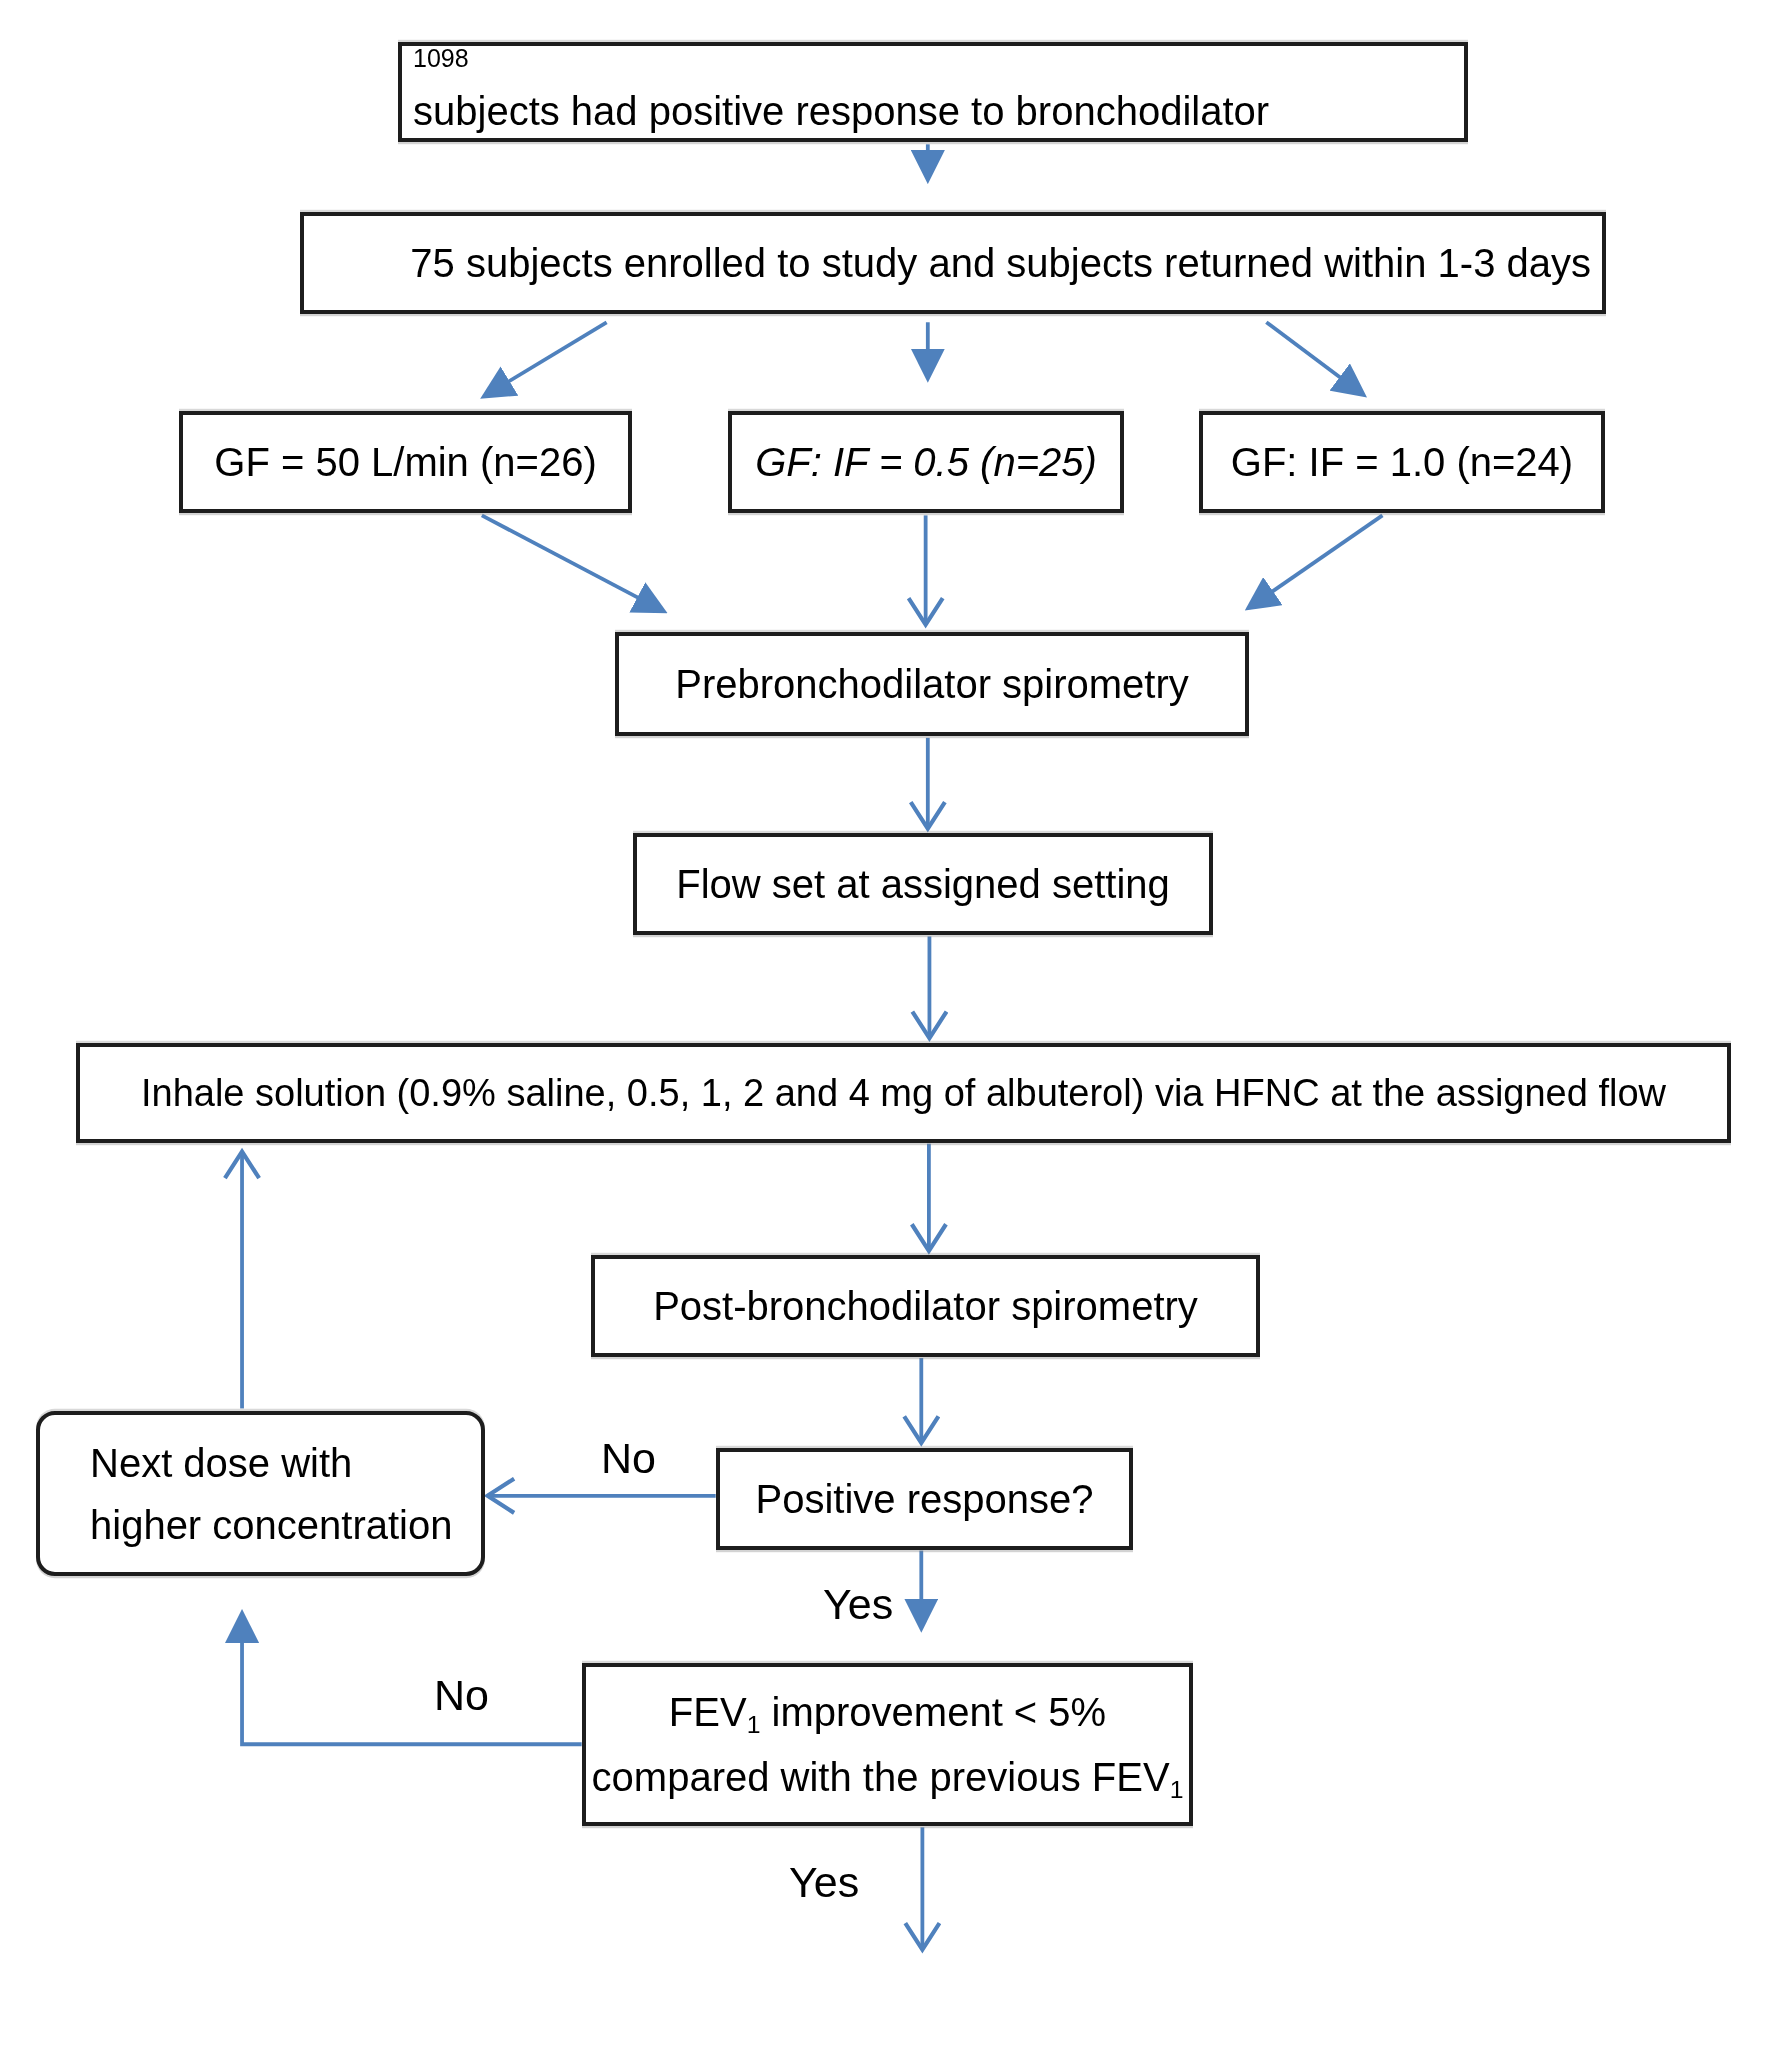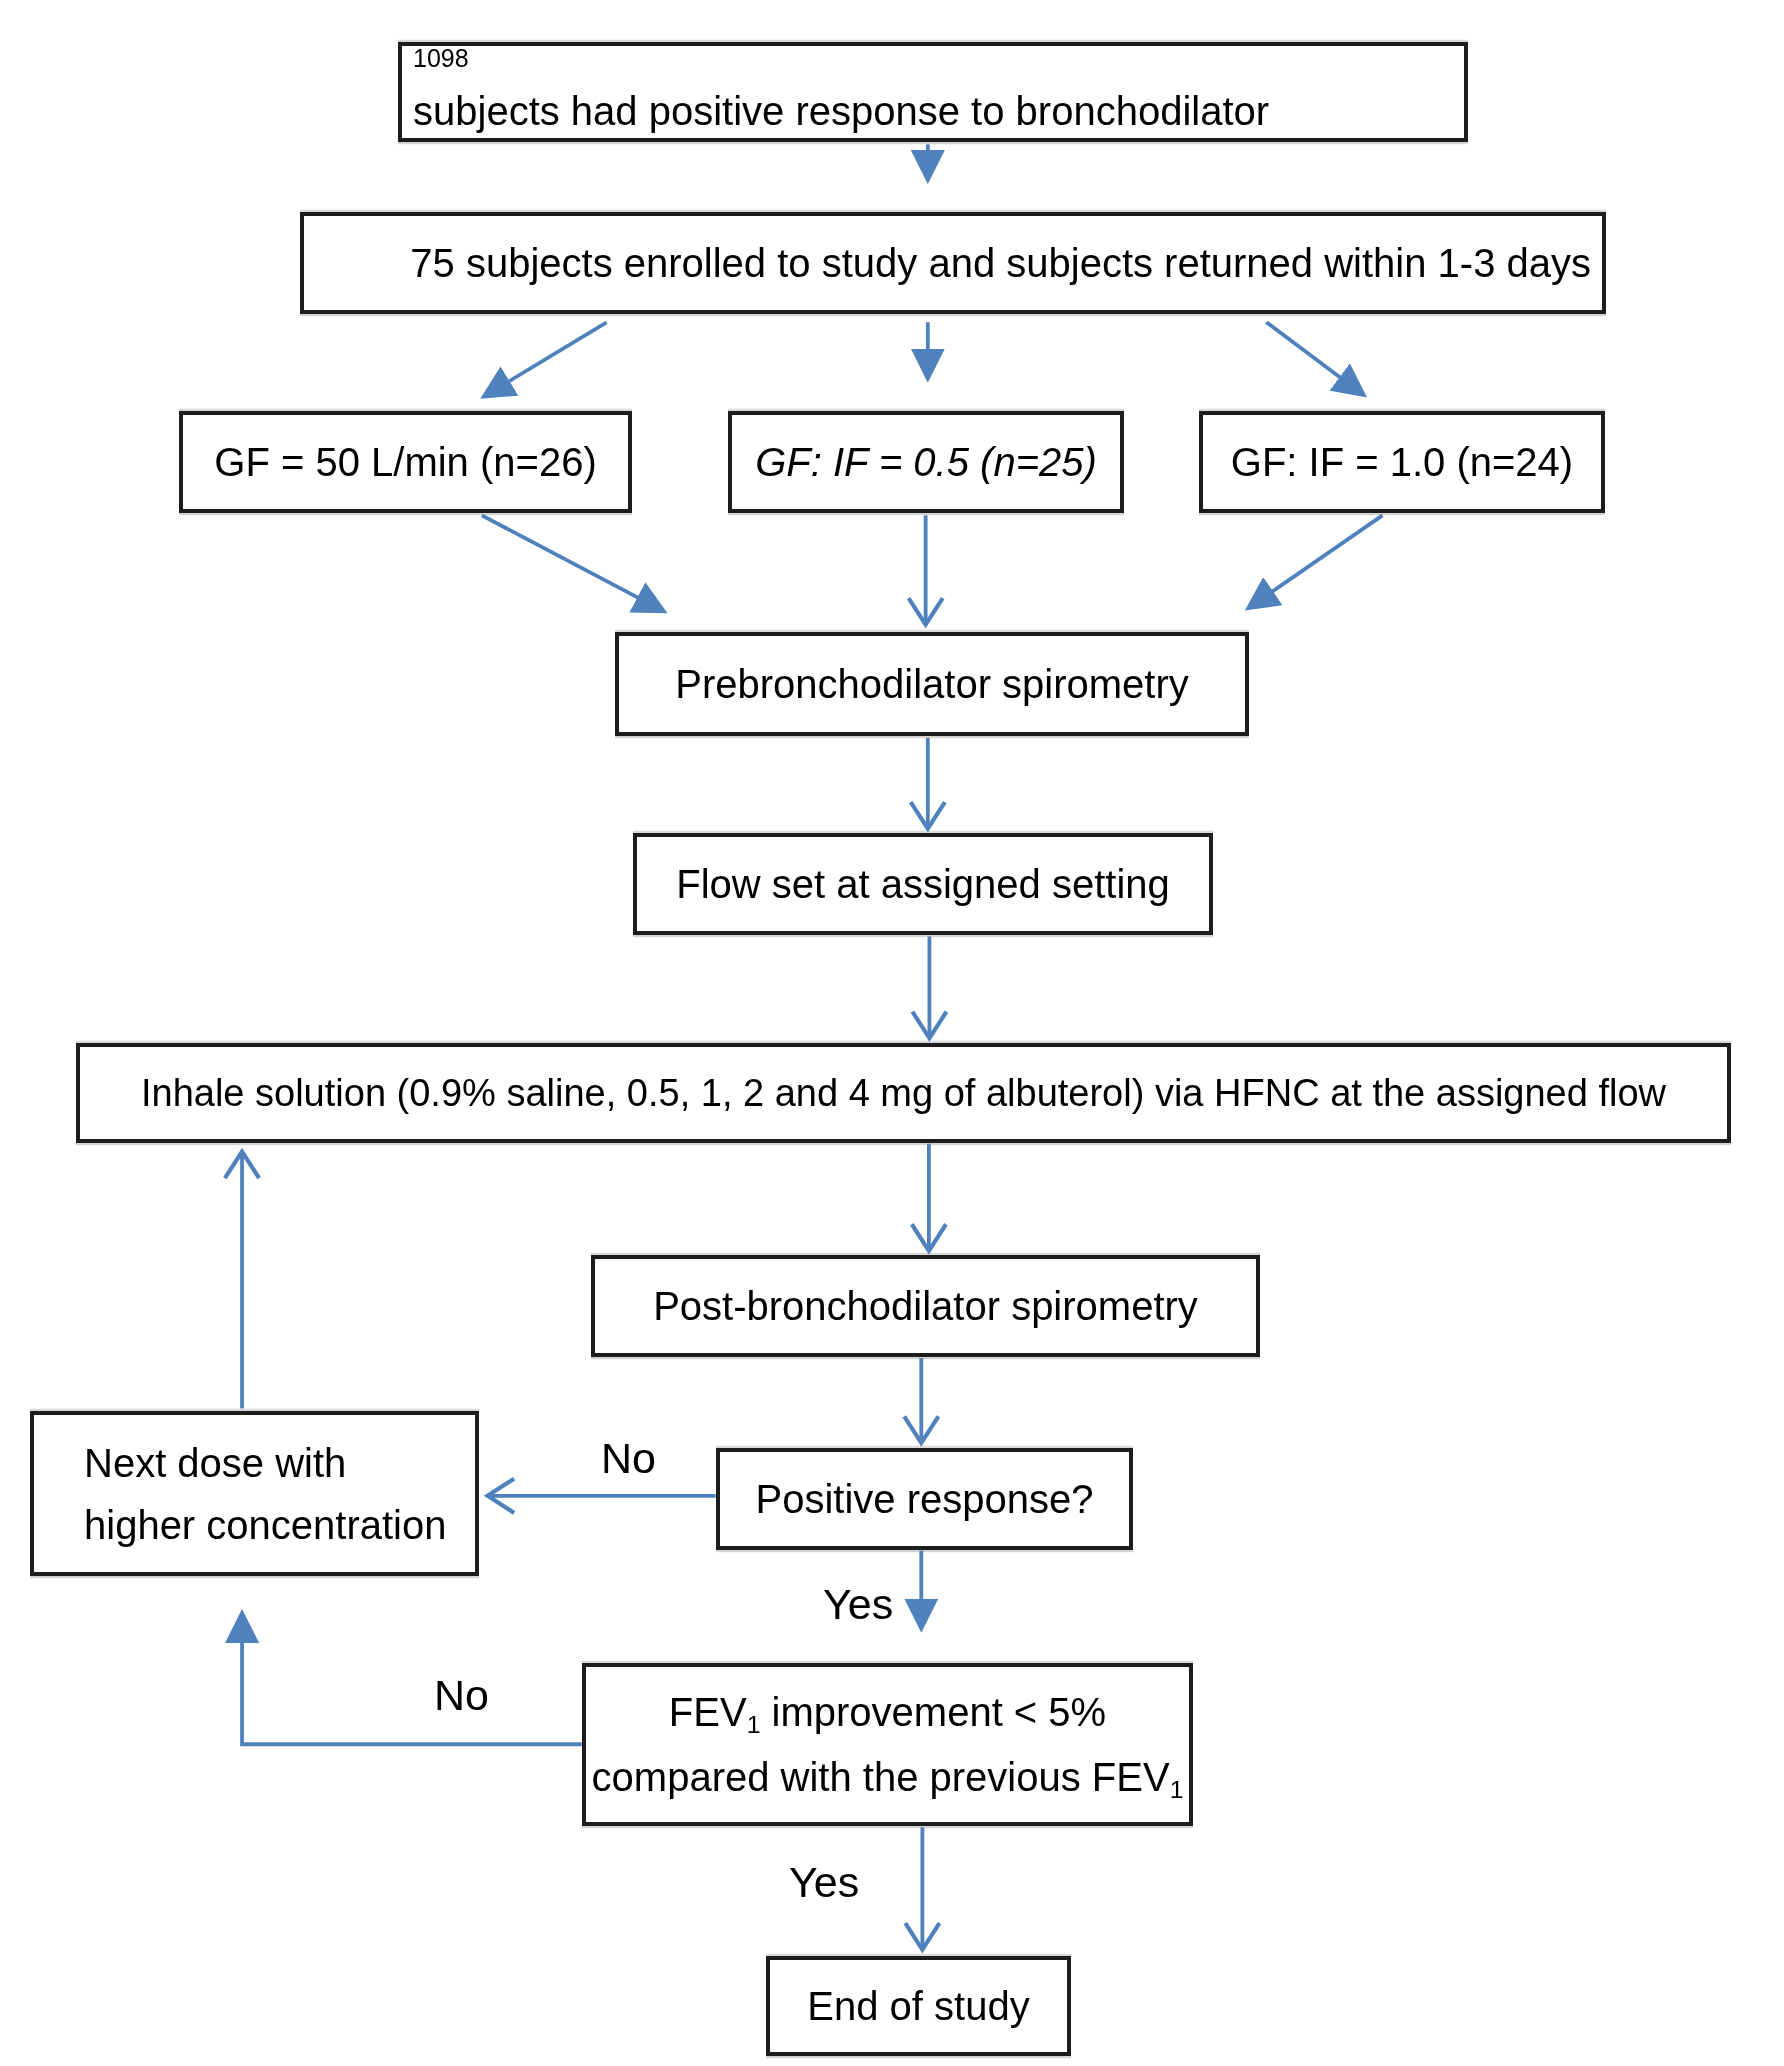"Next dose with" div.box { border-radius: none -> 19px; left: 30px -> 36px }
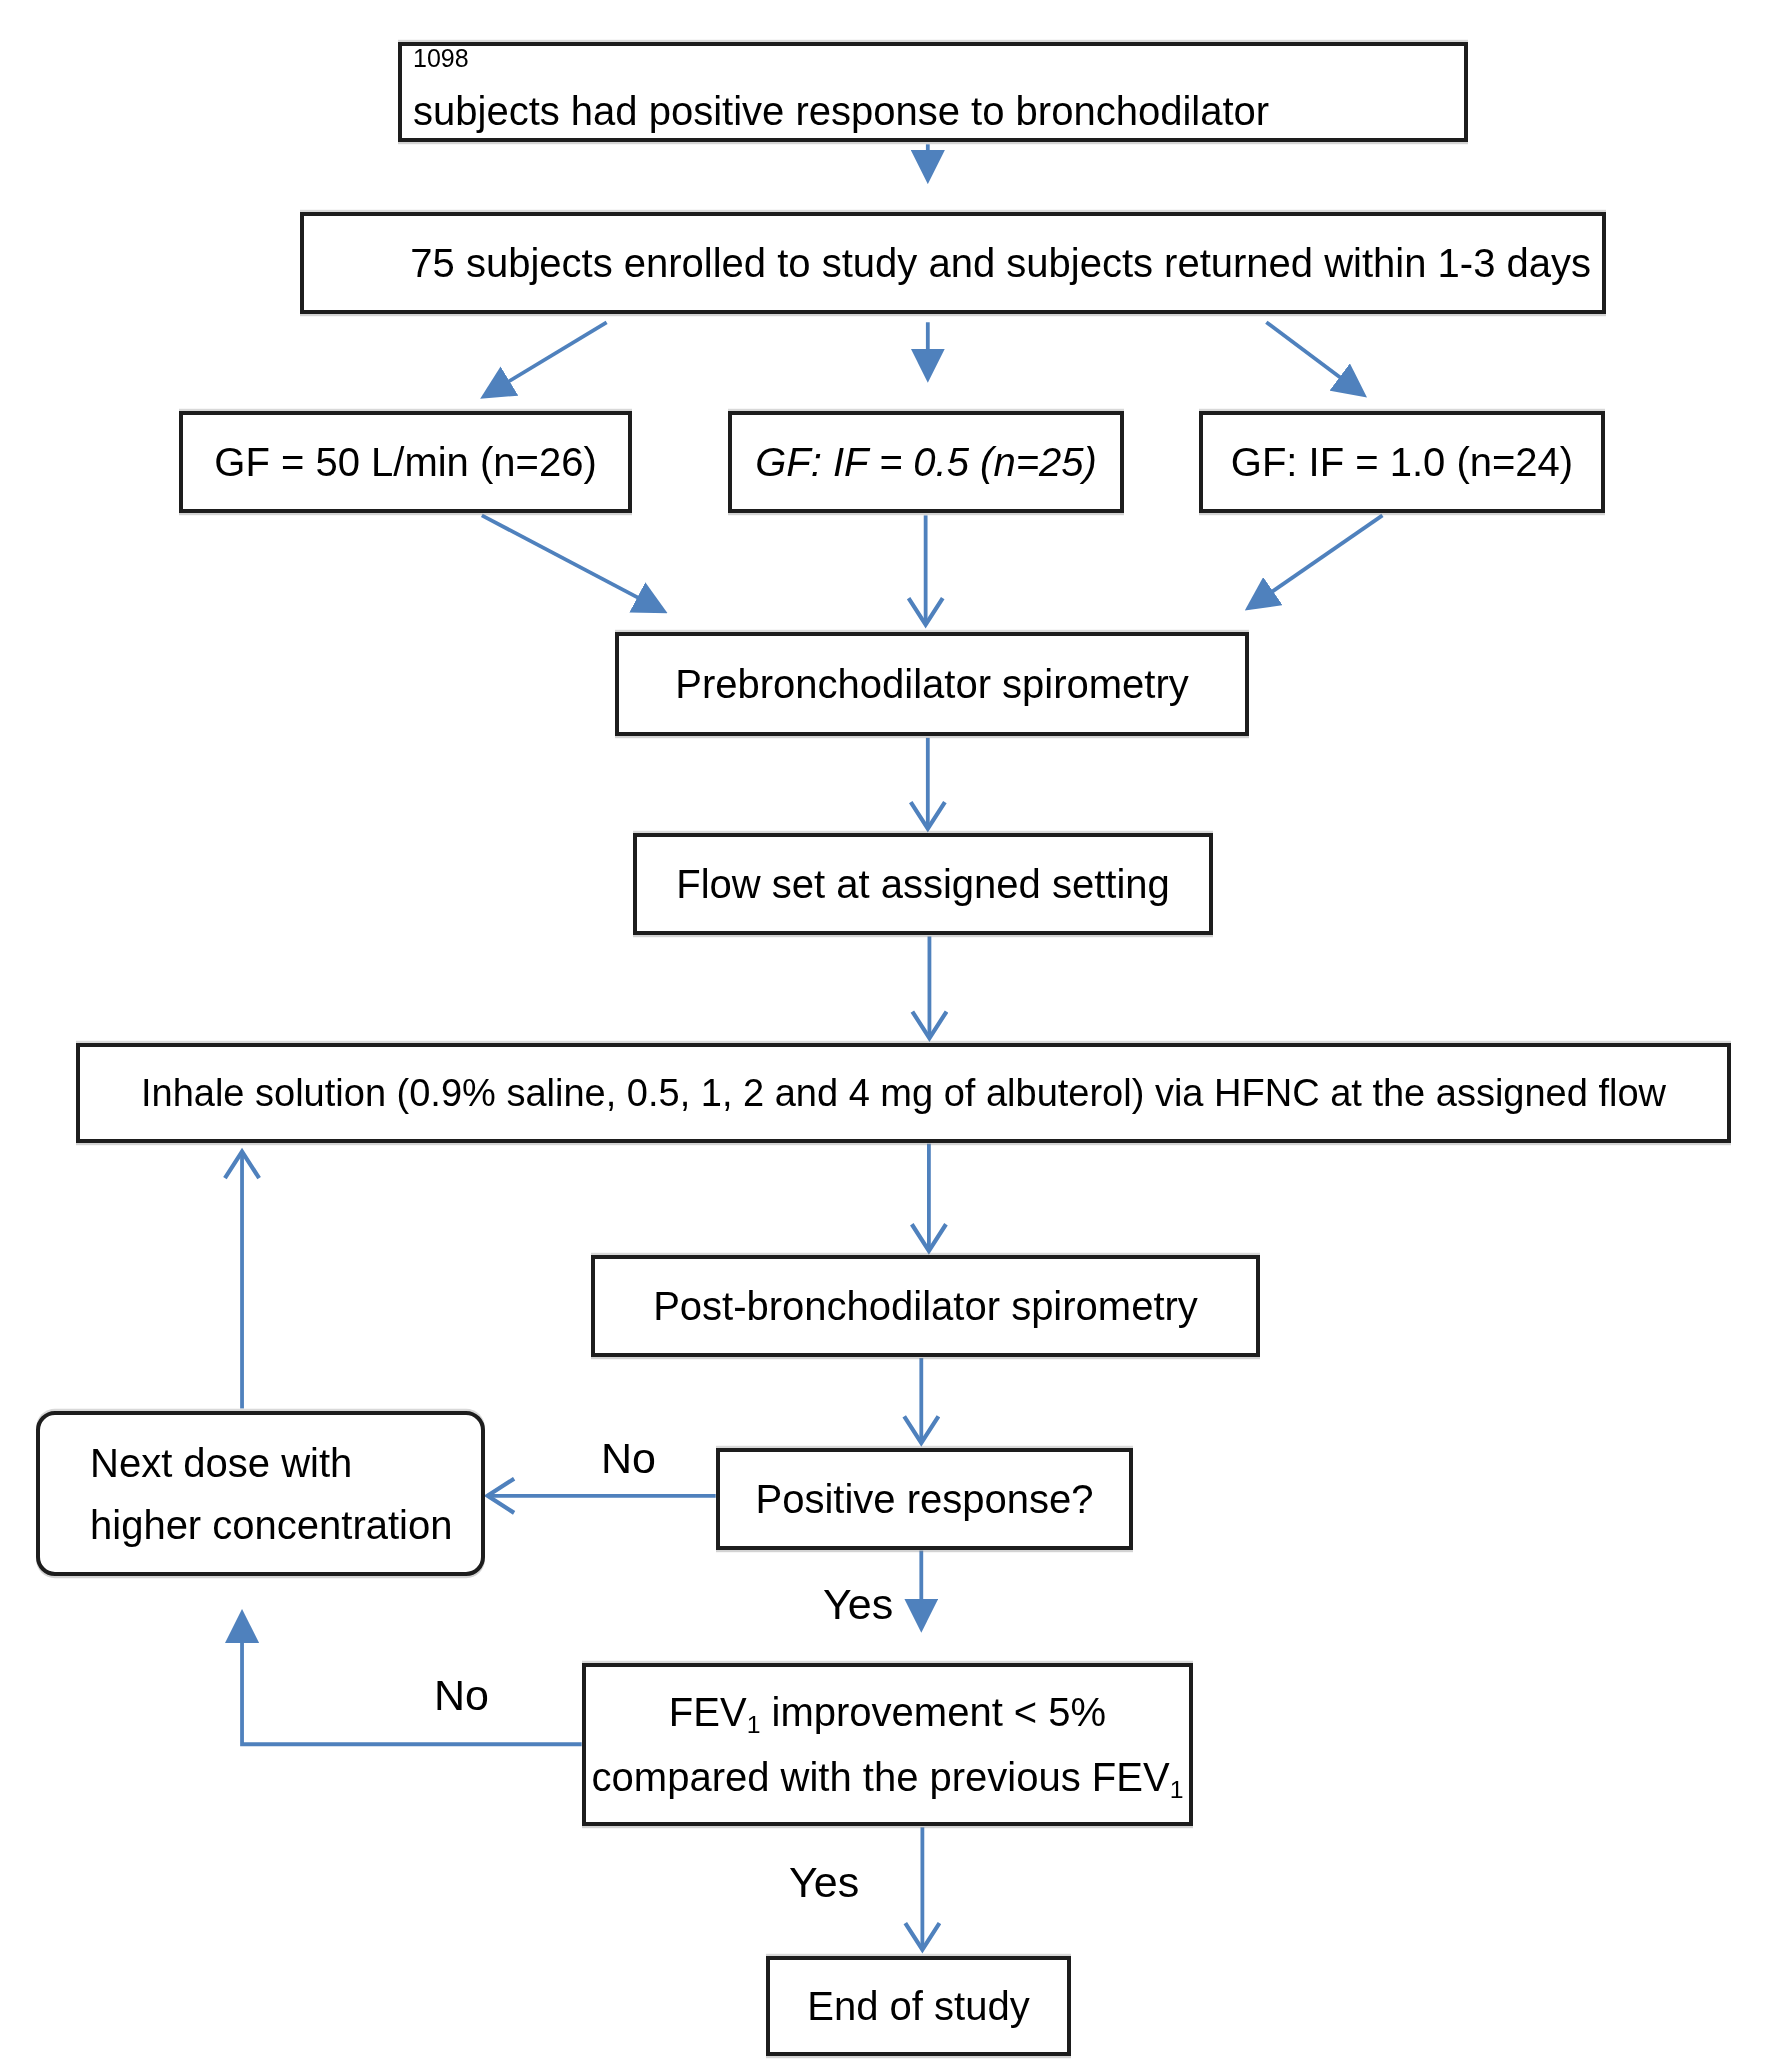"End of study" div.box { html: <div> <span>End of study</span> </div> -> none }
